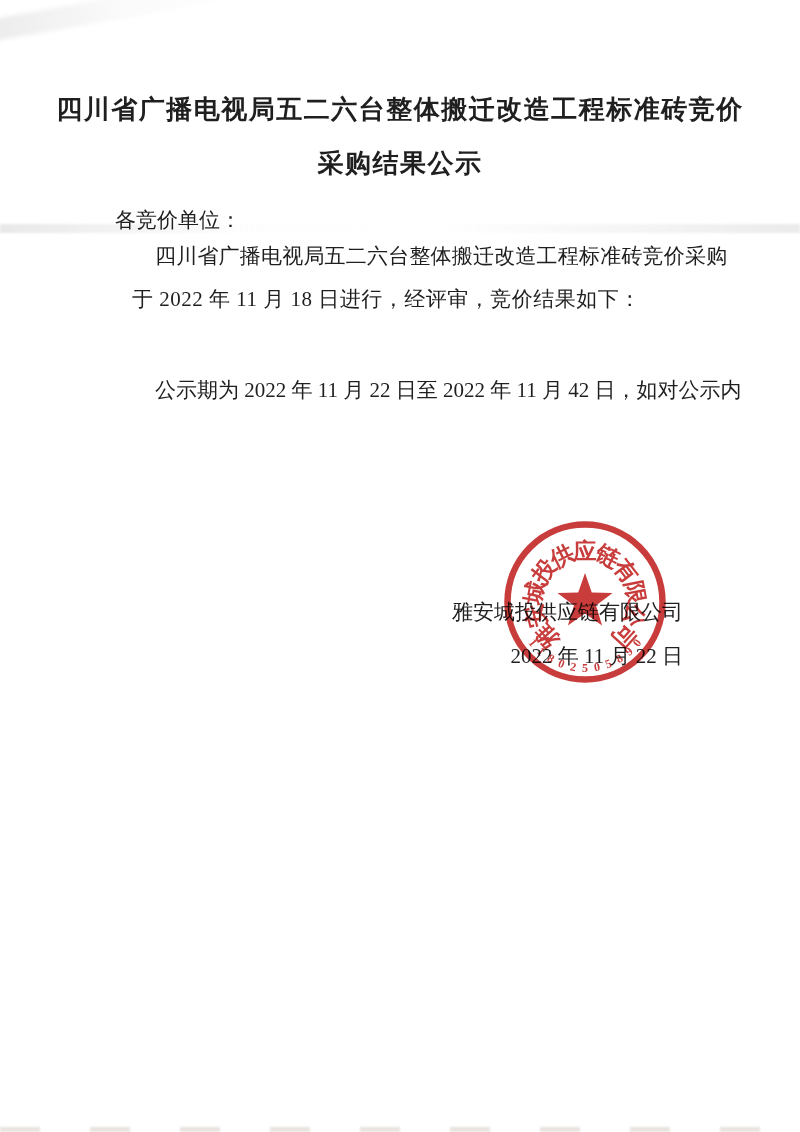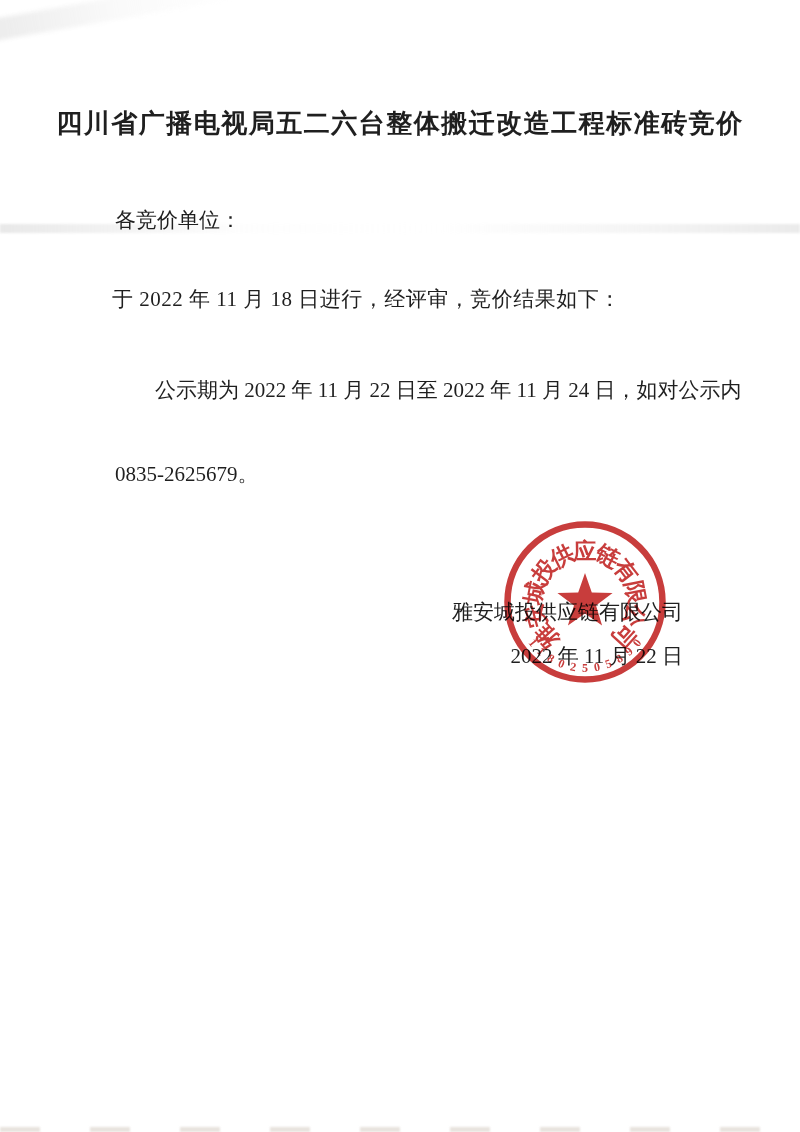"四川省广播电视局五二六台整体搬迁改造工程标准砖竞价" .title-line { margin-top: 14px -> none }
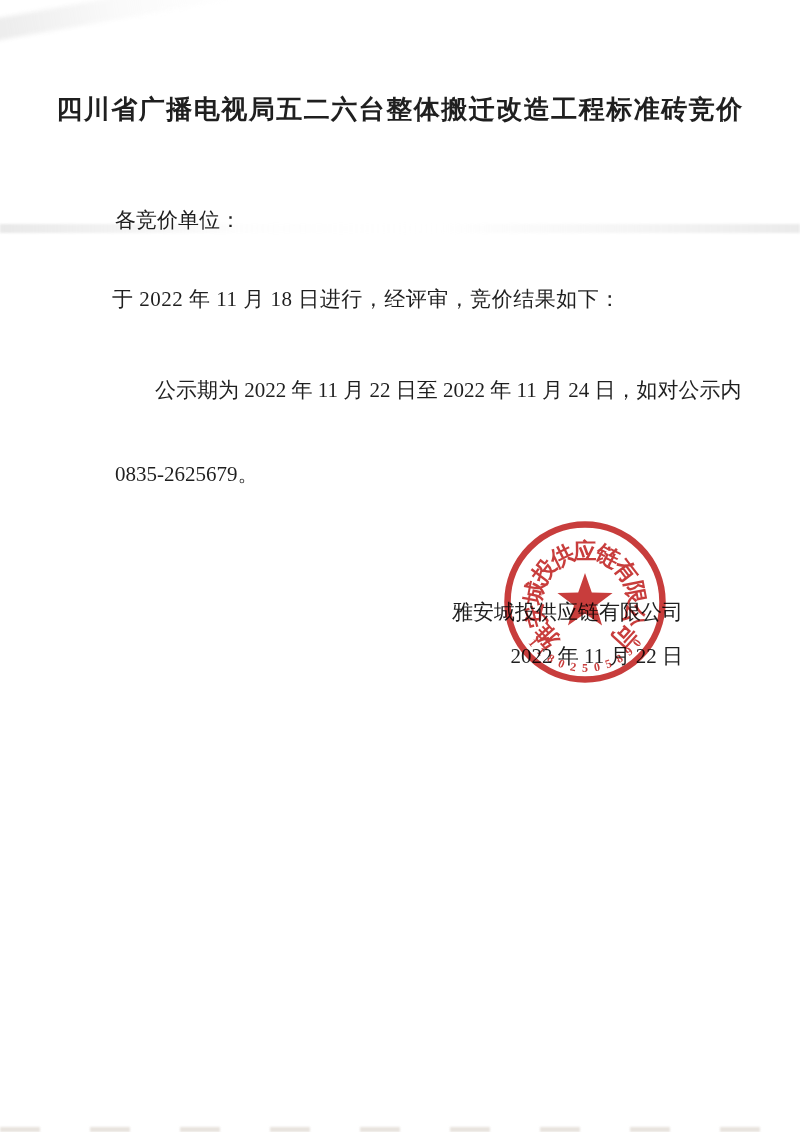"采购结果公示" div.title-line { html: none -> <div>采购结果公示</div> }
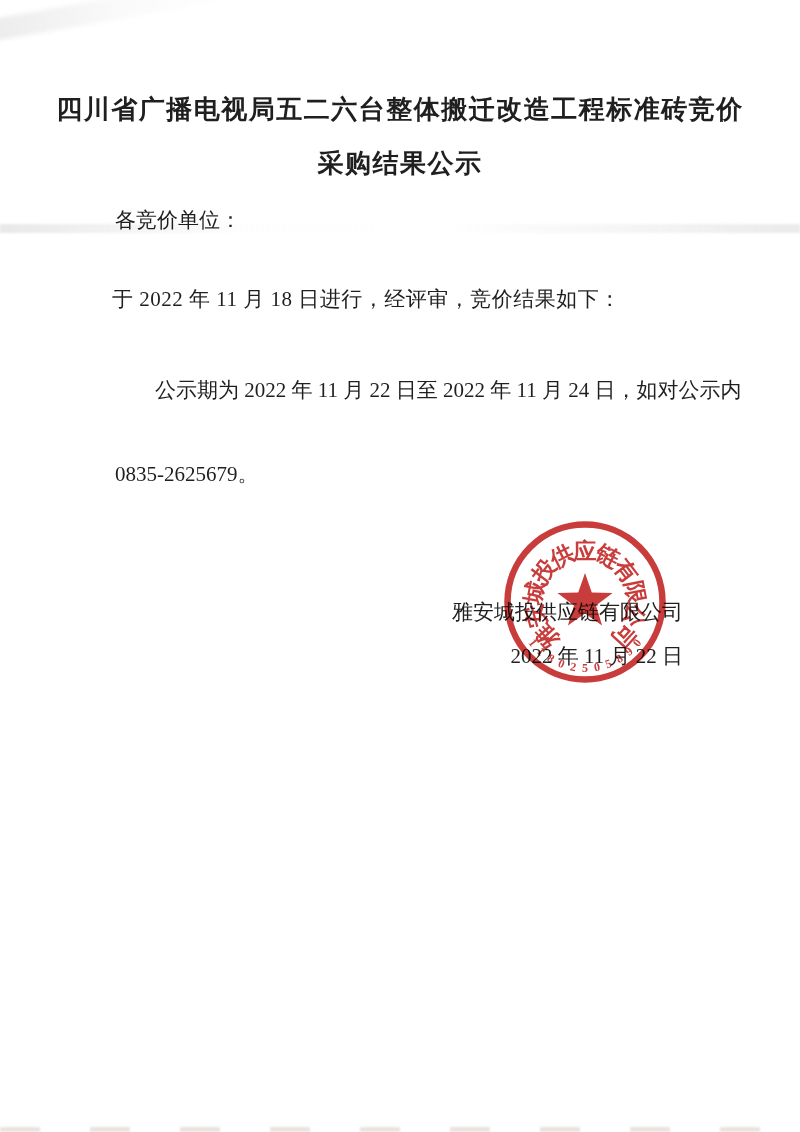"四川省广播电视局五二六台整体搬迁改造工程标准砖竞价采购" div.line { html: none -> <div>四川省广播电视局五二六台整体搬迁改造工程标准砖竞价采购</div> }
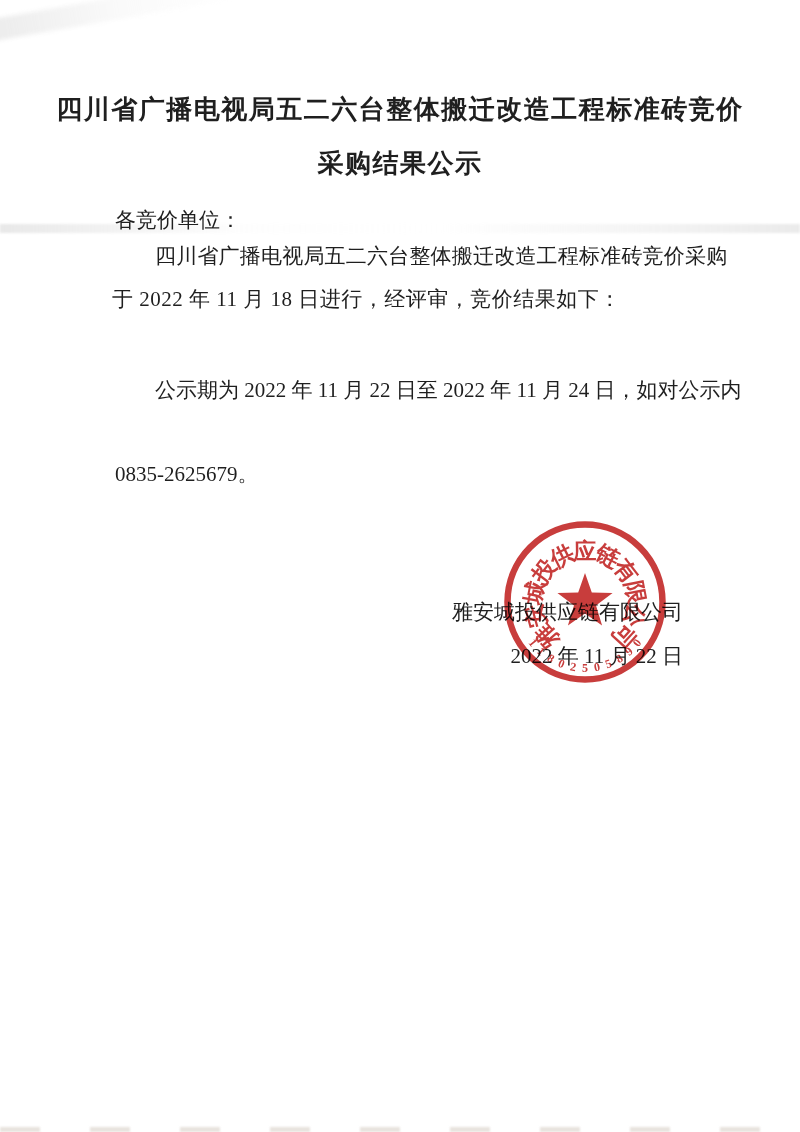"于 2022 年 11 月" div.line { left: 112px -> 132px }
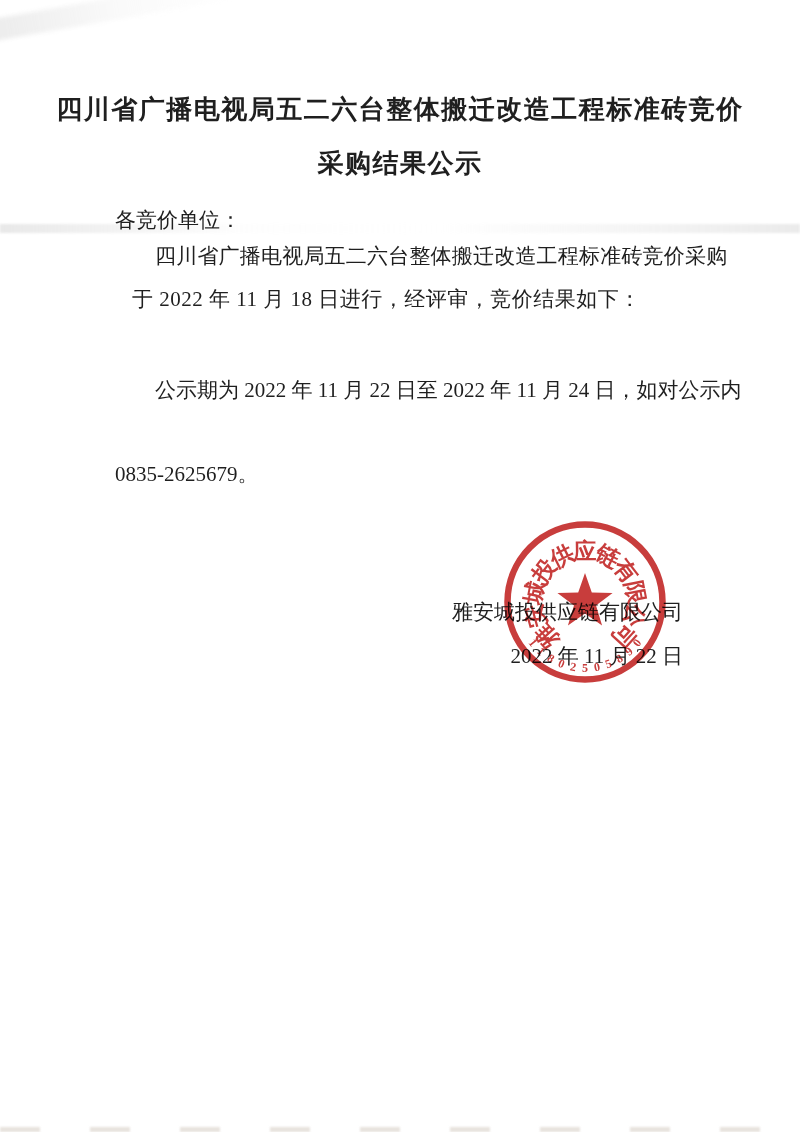"公示期为 2022 年 11 月" div.line { text: 24 -> 42 }
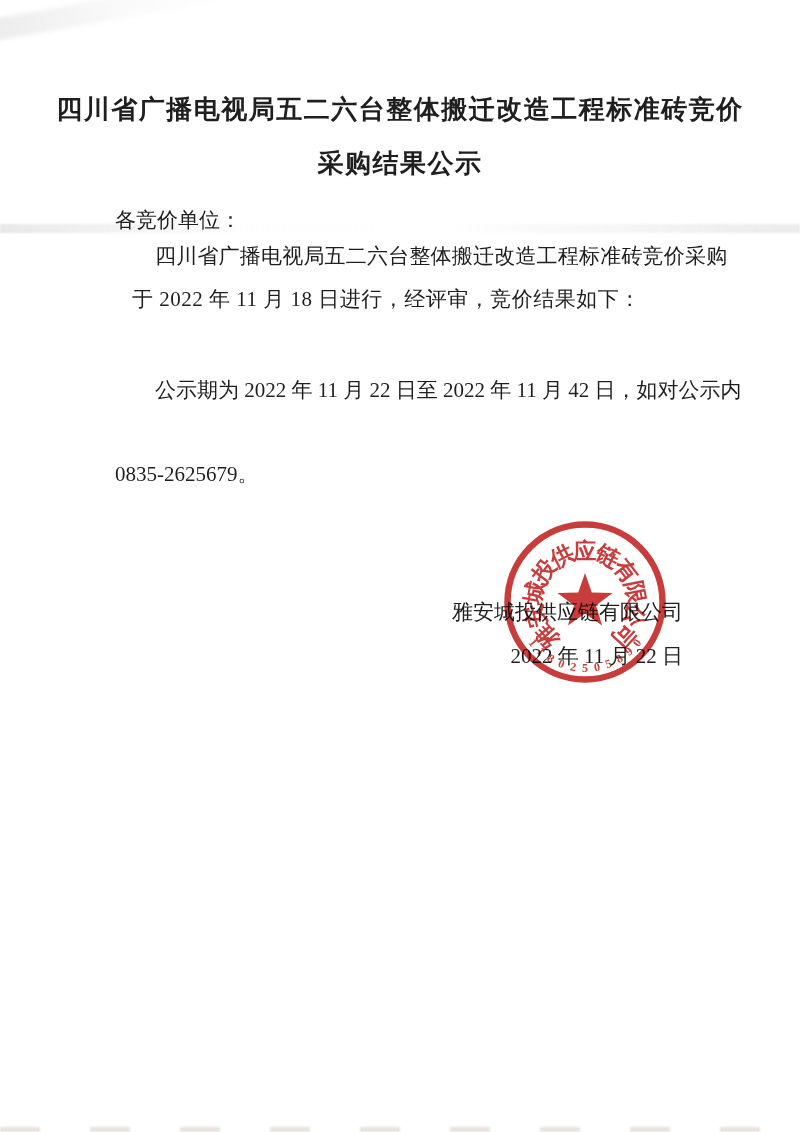"0835-2625679。" div.line { html: <div>0835-2625679。</div> -> none }
